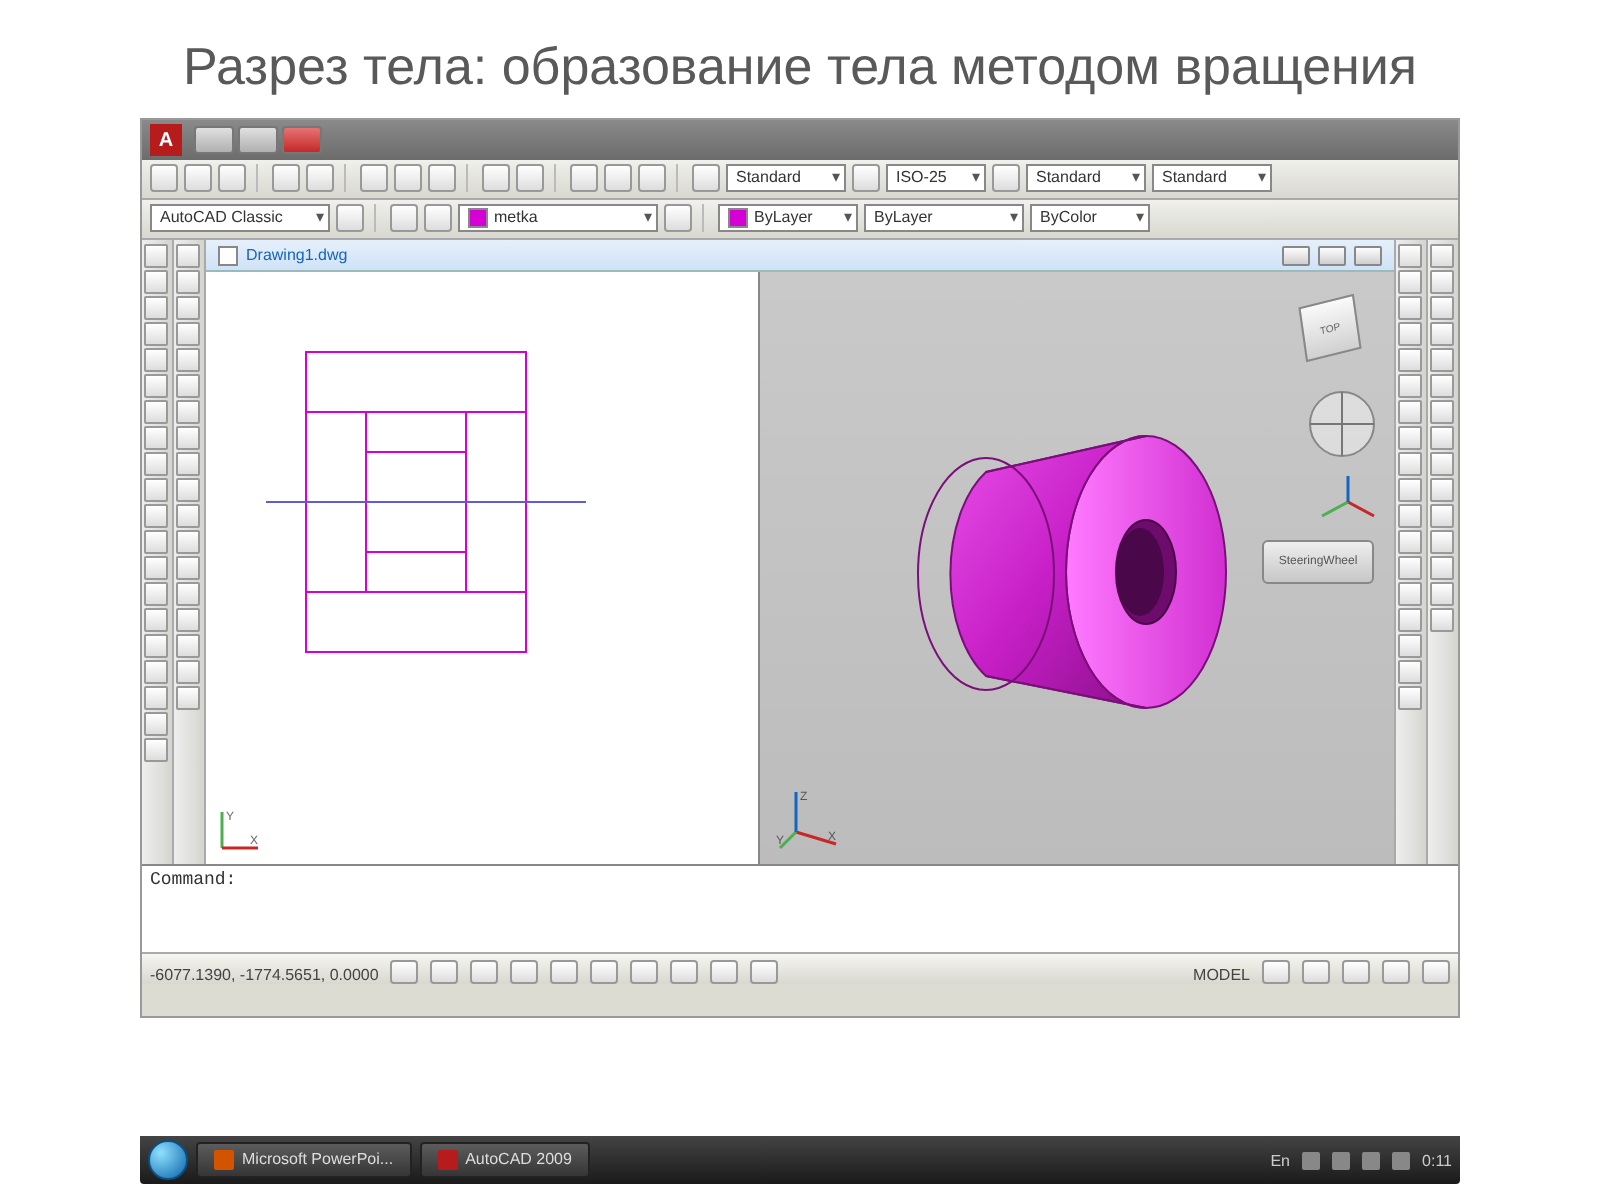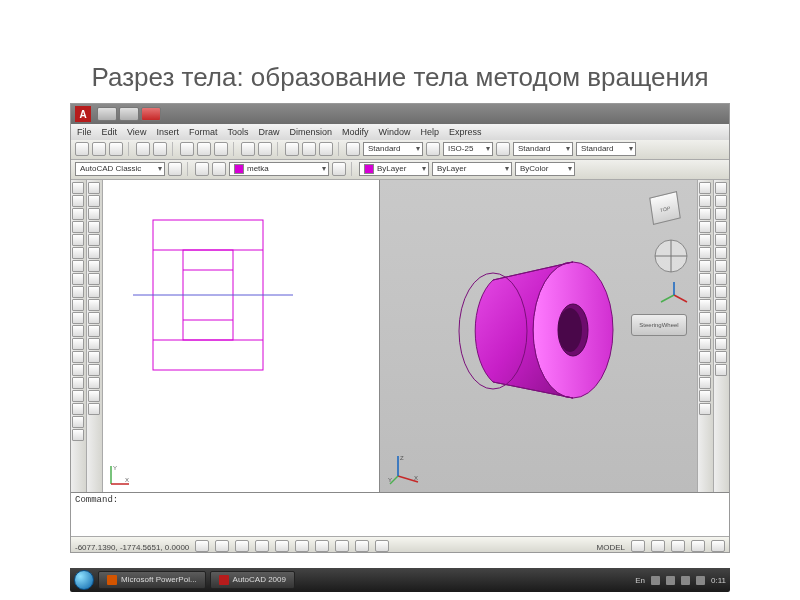"Разрез тела: образование тела методом" .slide-title { margin-top: 44px -> none }
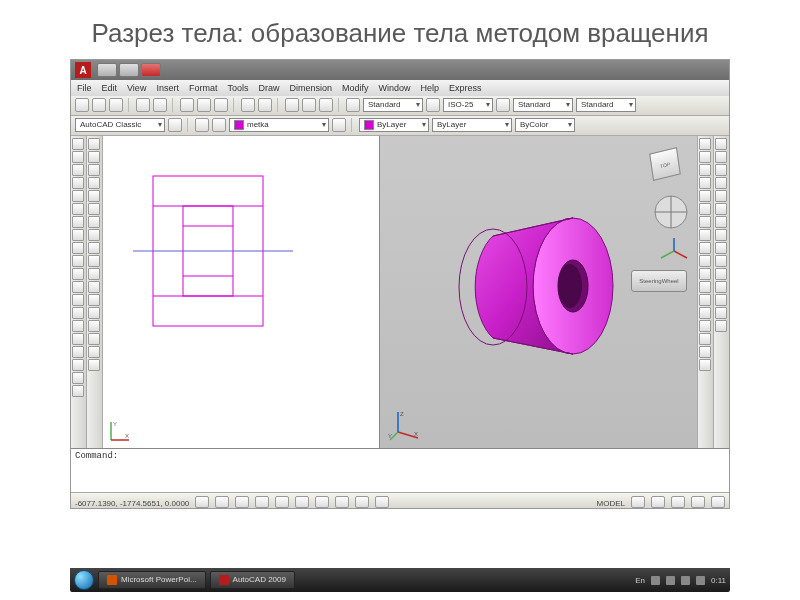"File" div.menubar { html: <div> <span>File</span> <span>Edit</span> <span>View</span> <span>Insert</span> <span>Format</span> <span>Tools</span> <span>Draw</span> <span>Dimension</span> <span>Modify</span> <span>Window</span> <span>Help</span> <span>Express</span> </div> -> none }
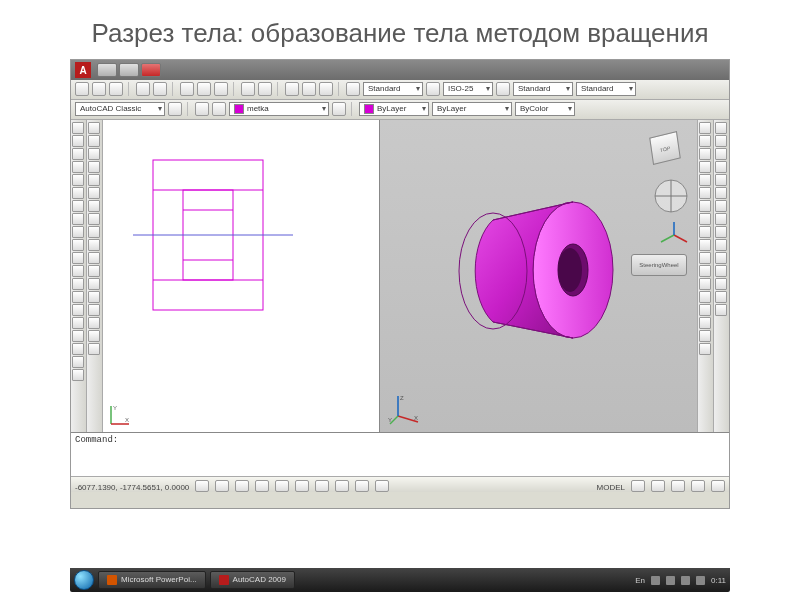"Drawing1.dwg" div.doc-tab { html: none -> <div> <div></div> <span>Drawing1.dwg</span> <div></div> <div></div> <div></div> <div></div> </div> }
